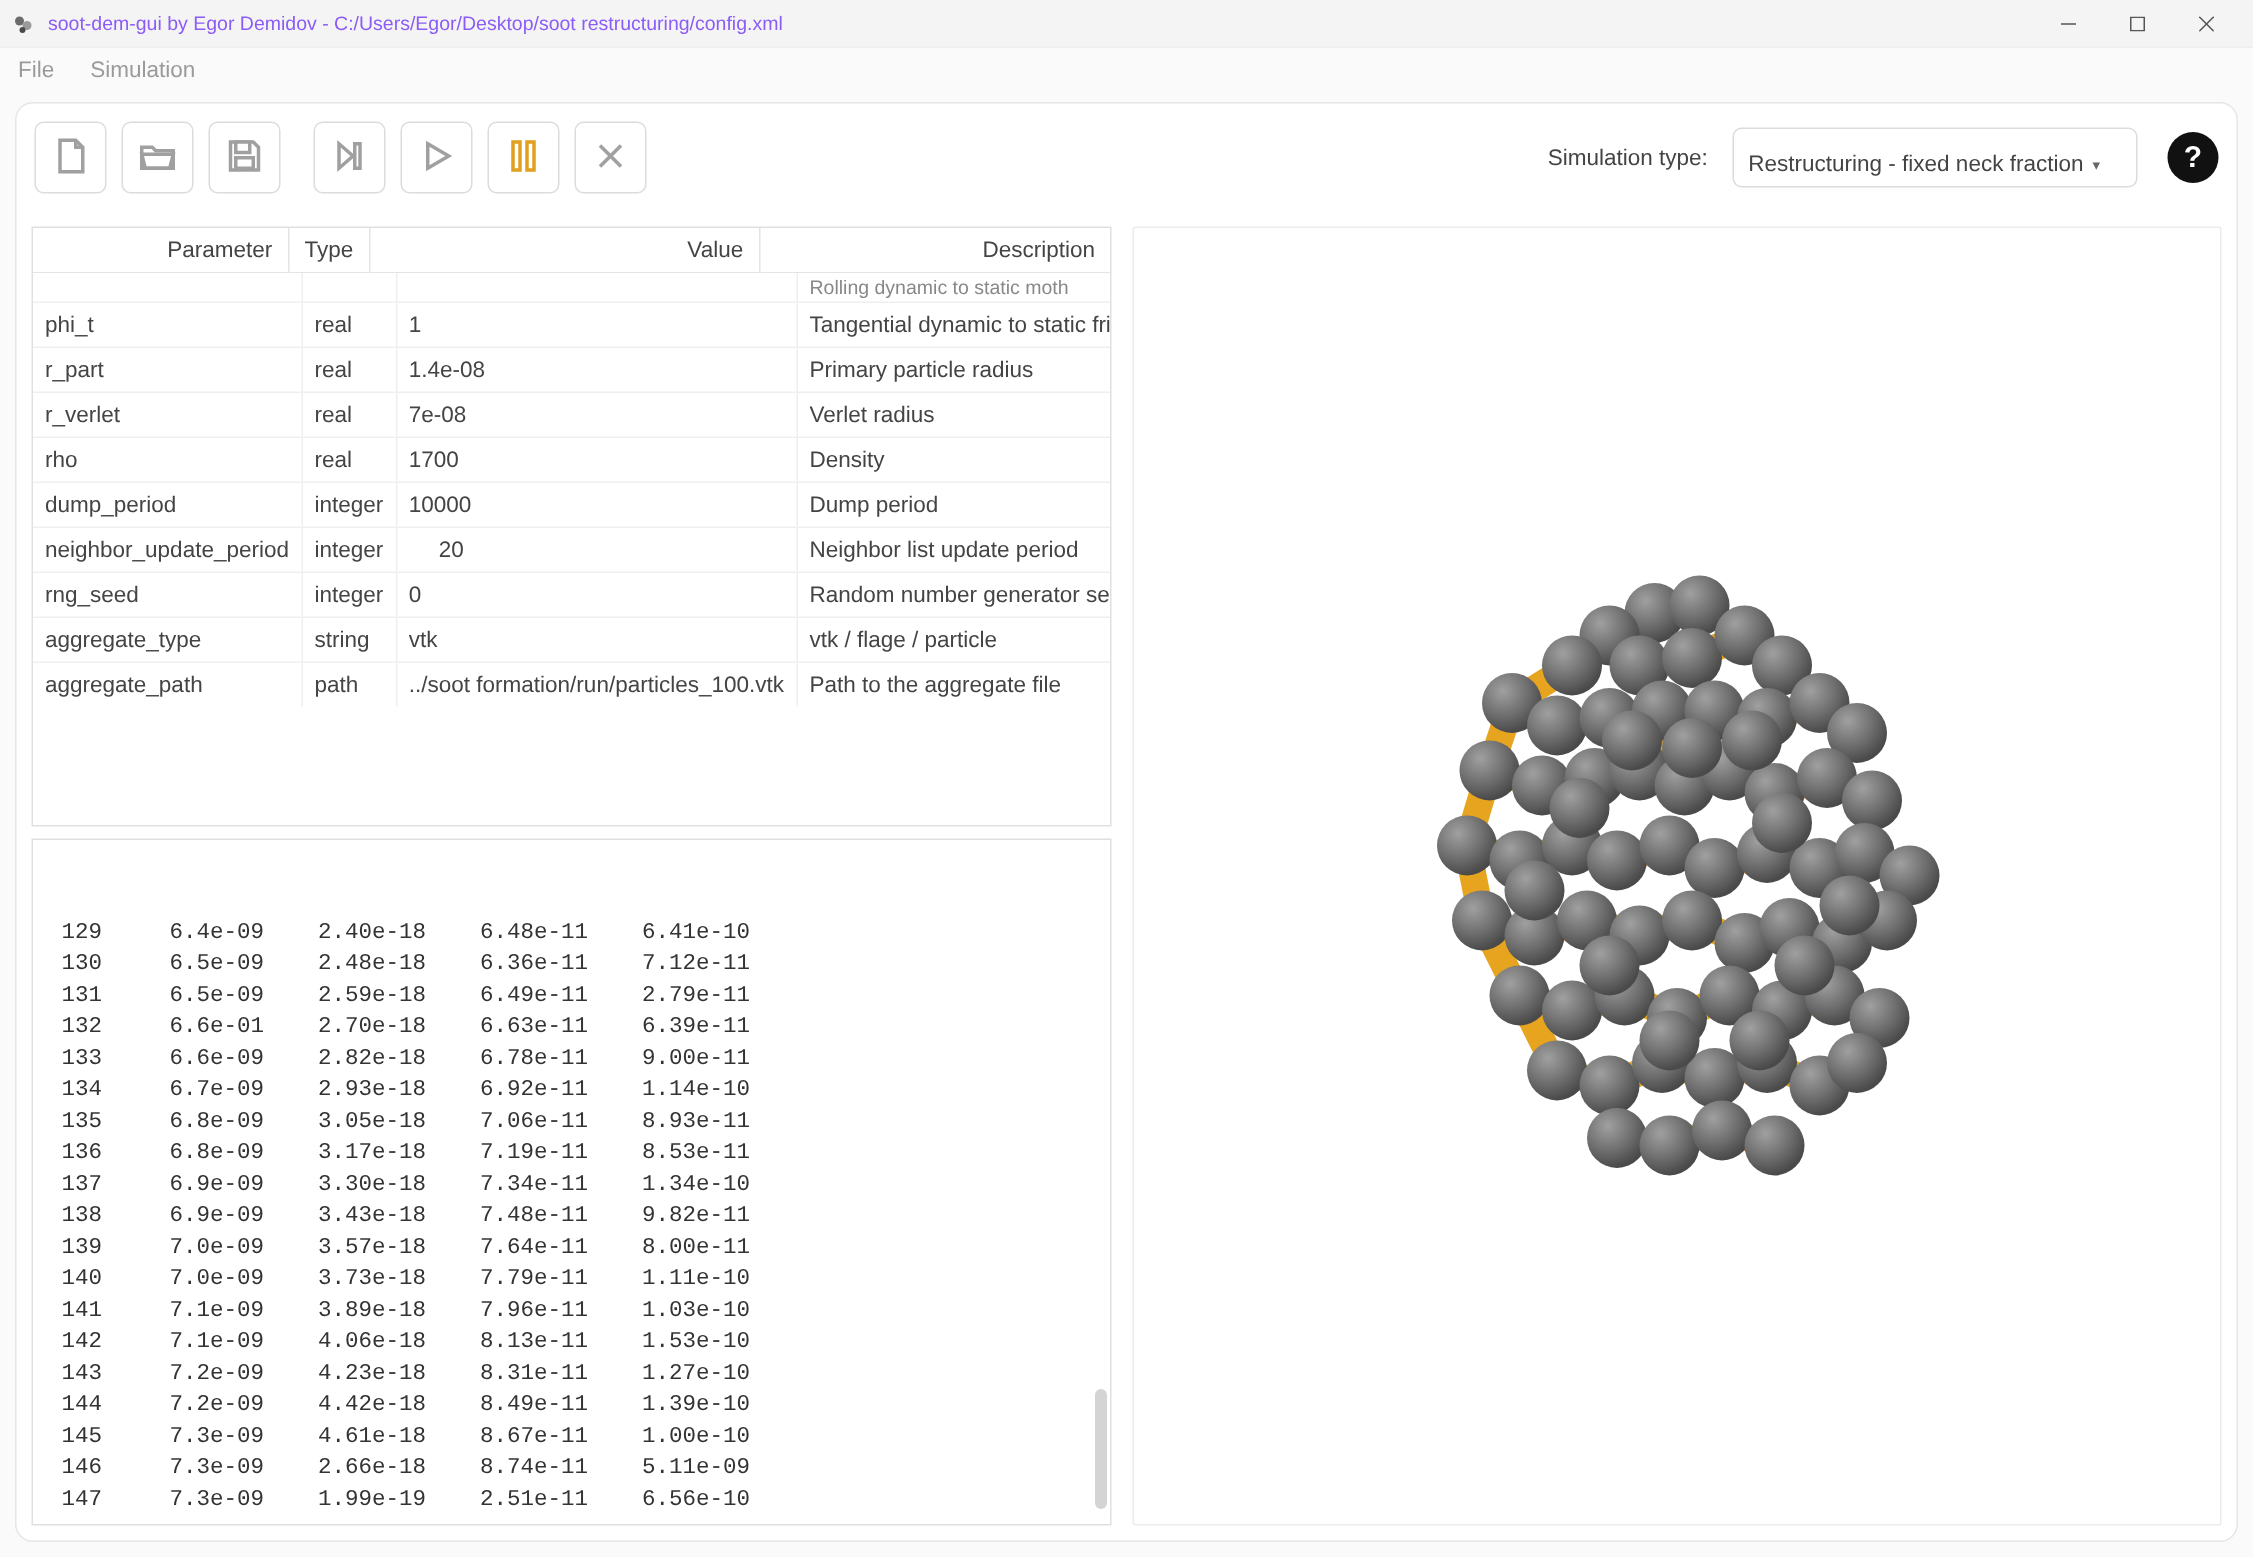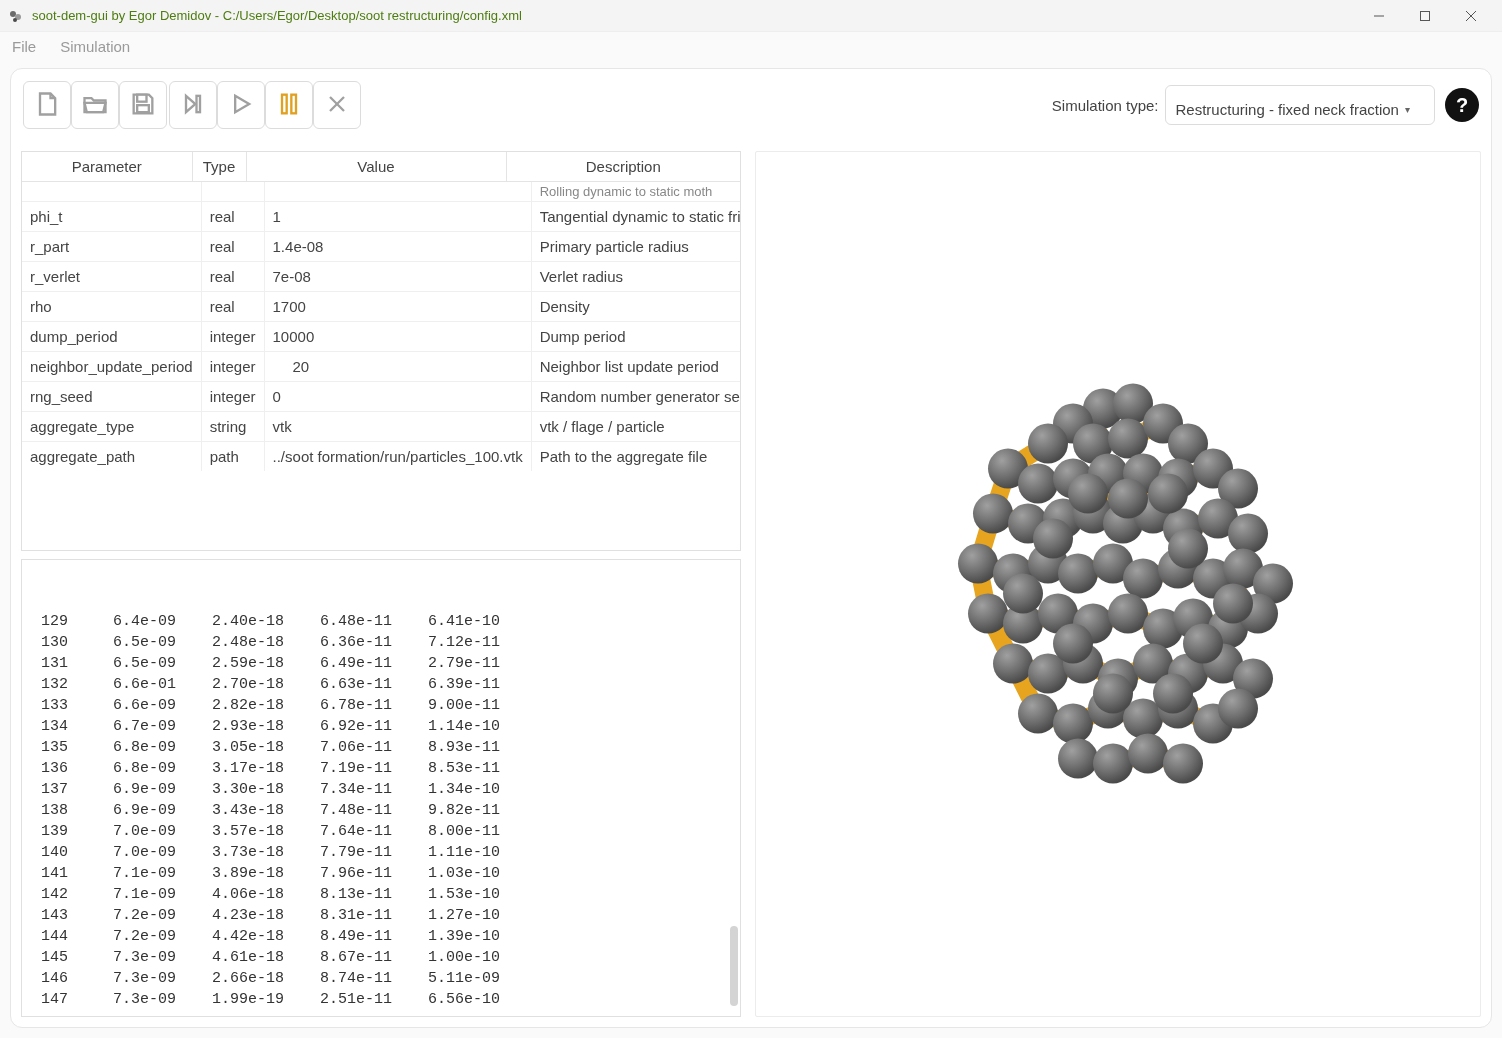"soot-dem-gui by Egor Demidov -" .titlebar .title-text { color: #4d7c0f -> #8b5cf6 }
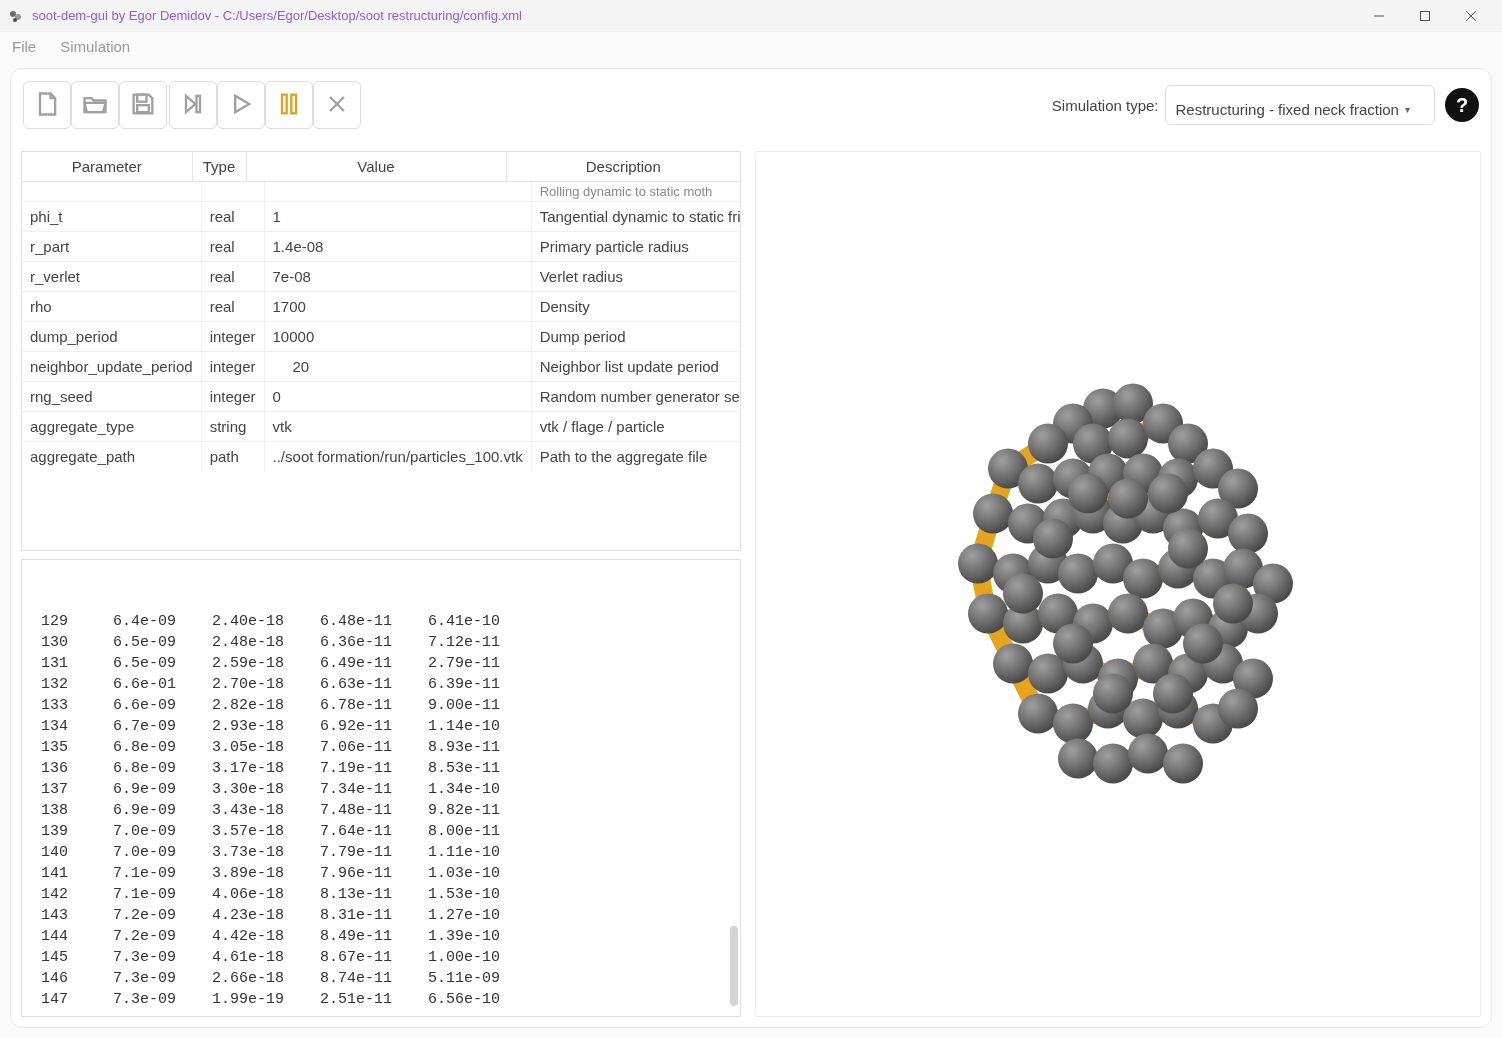"Simulation type:" .toolbar { gap: none -> 10px }
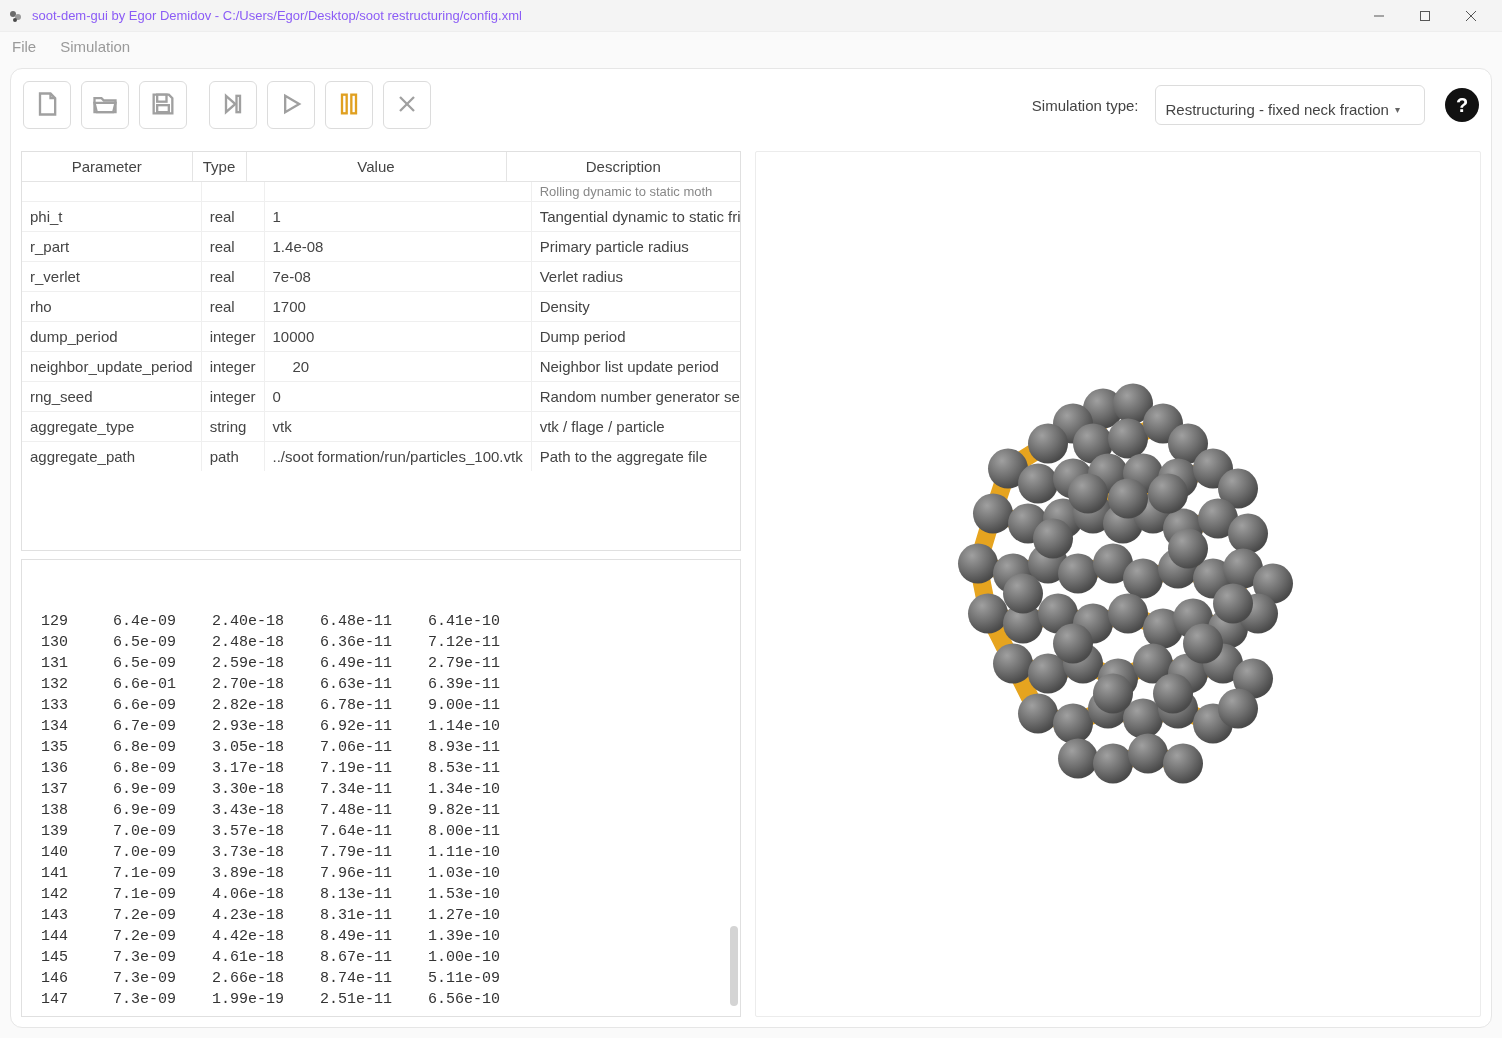"Parameter" .param-table th { text-align: center -> right }
